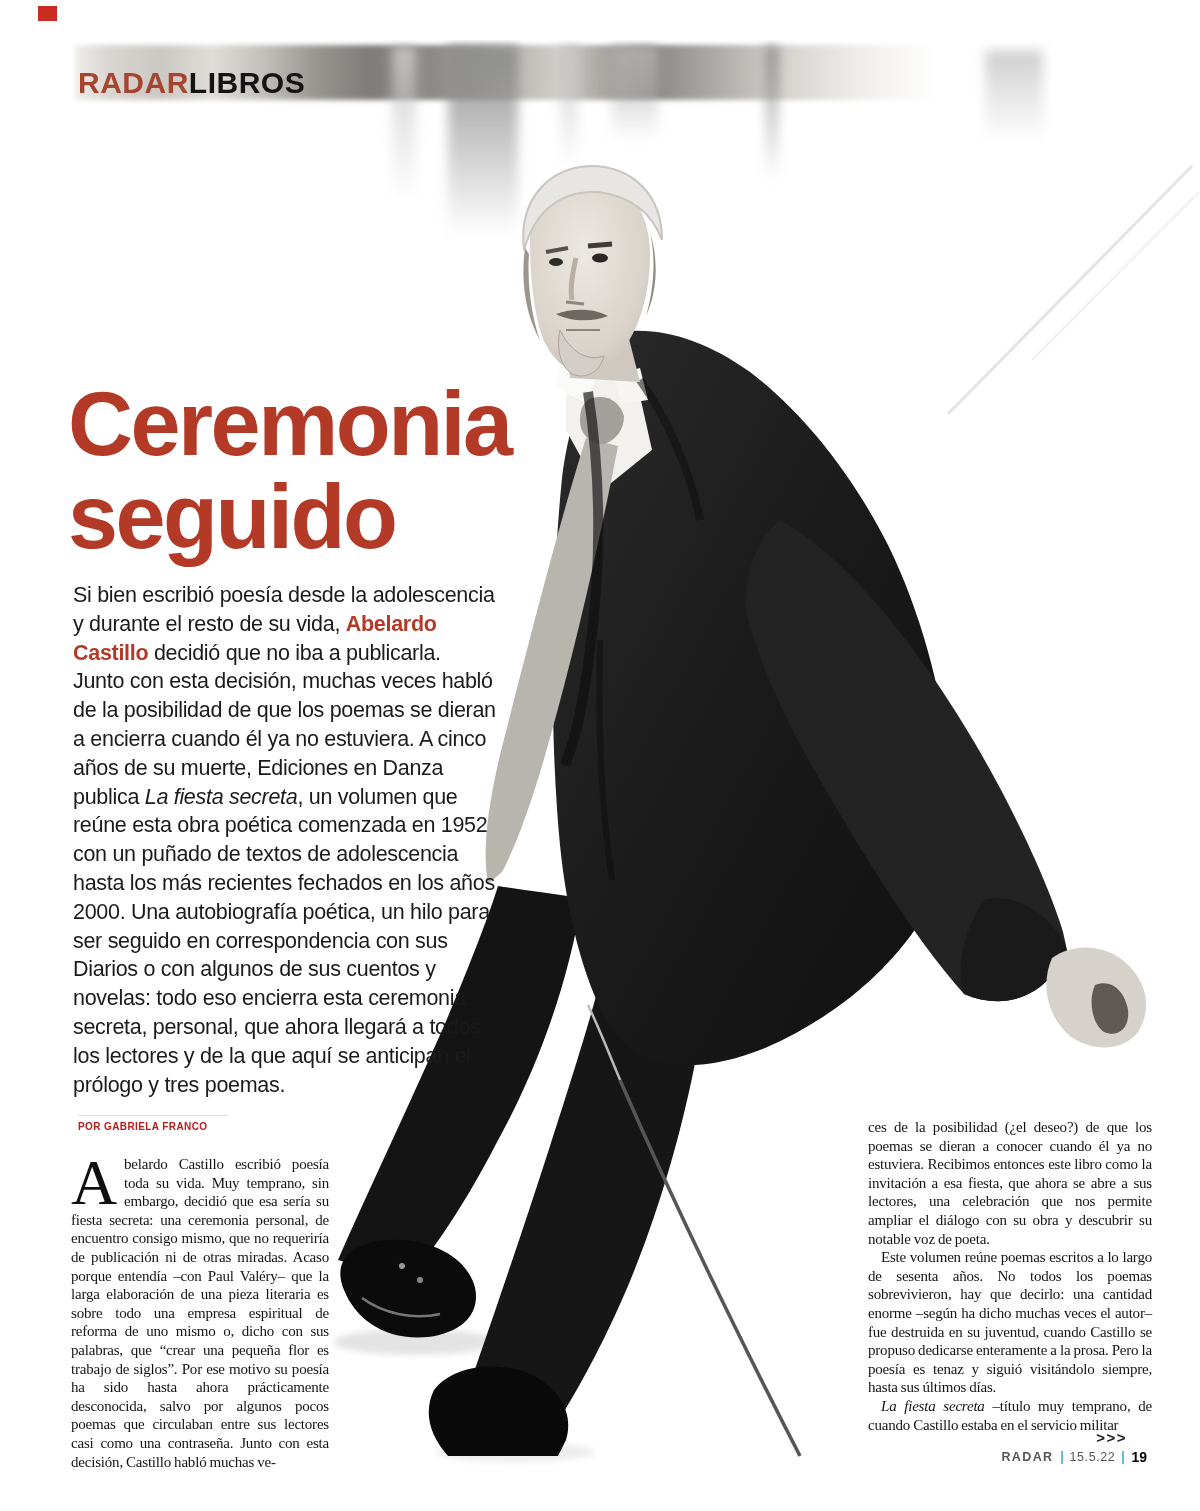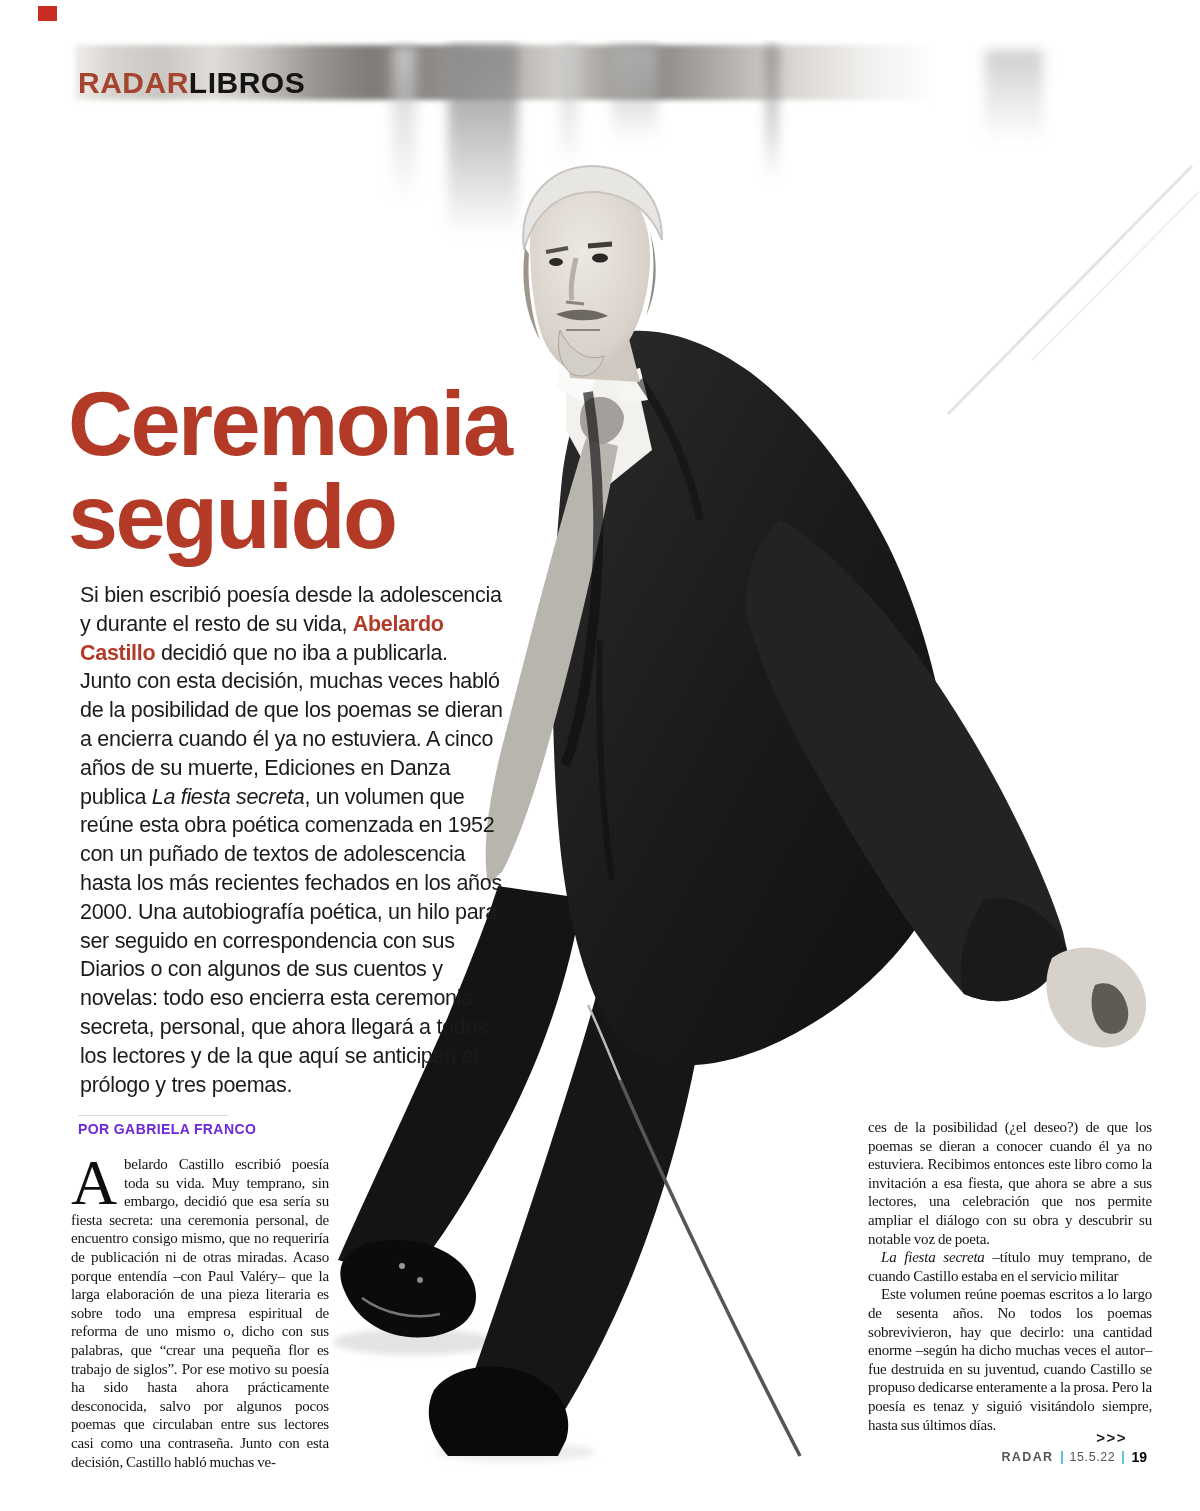"Si bien escribió poesía desde" #standfirst { margin-left: 7px -> none }
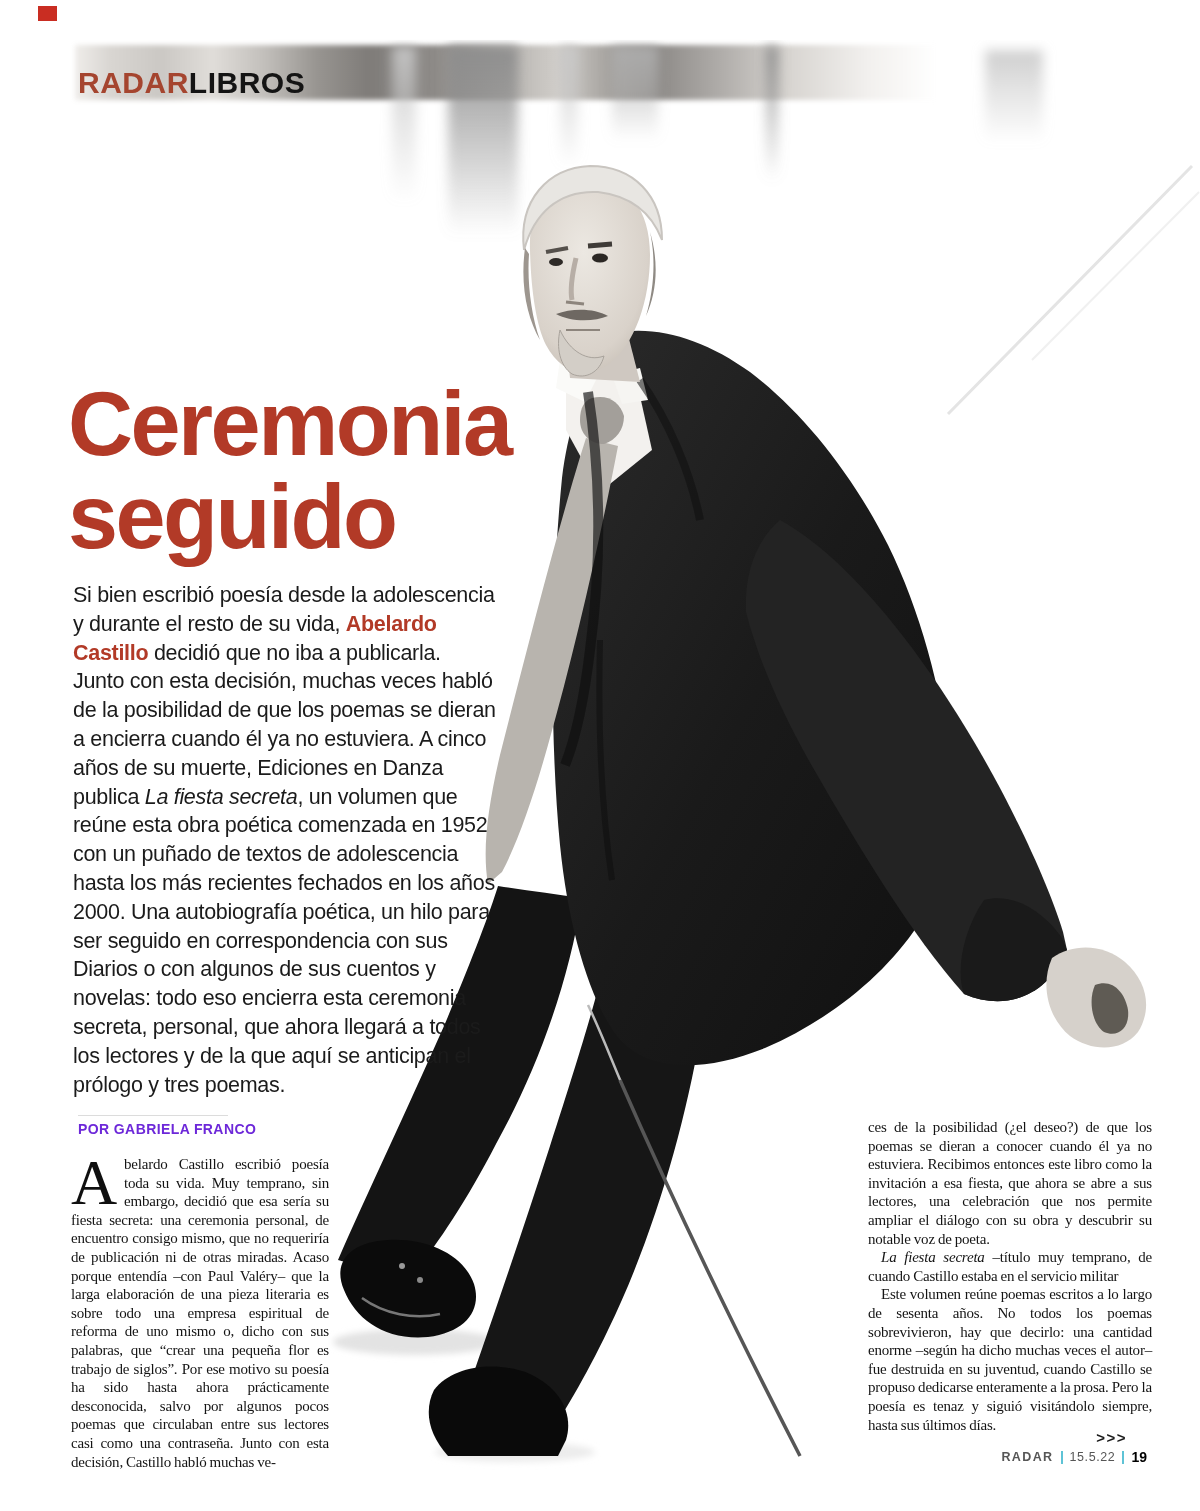"POR GABRIELA FRANCO" #byline { color: #6d28d9 -> #b91c1c; font-size: 14px -> 10px }
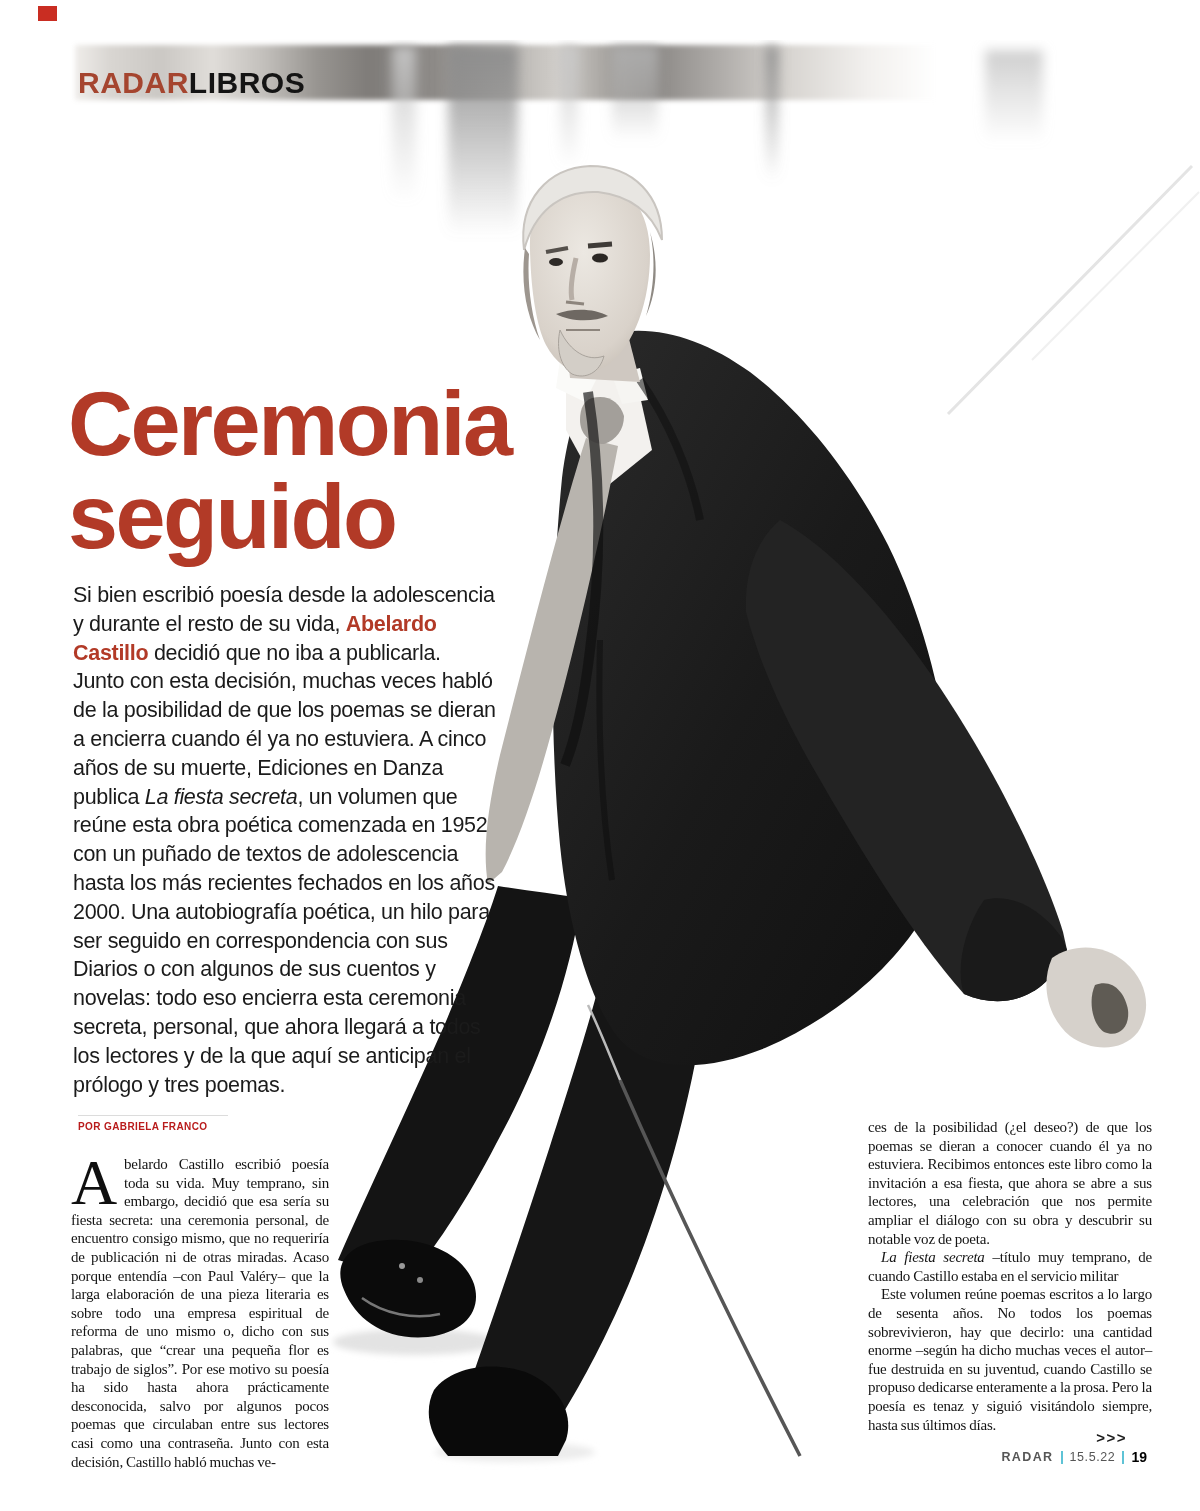"La fiesta secreta –título muy" p.indent { order: before "Este volumen reúne poemas escritos" -> after "Este volumen reúne poemas escritos" }
